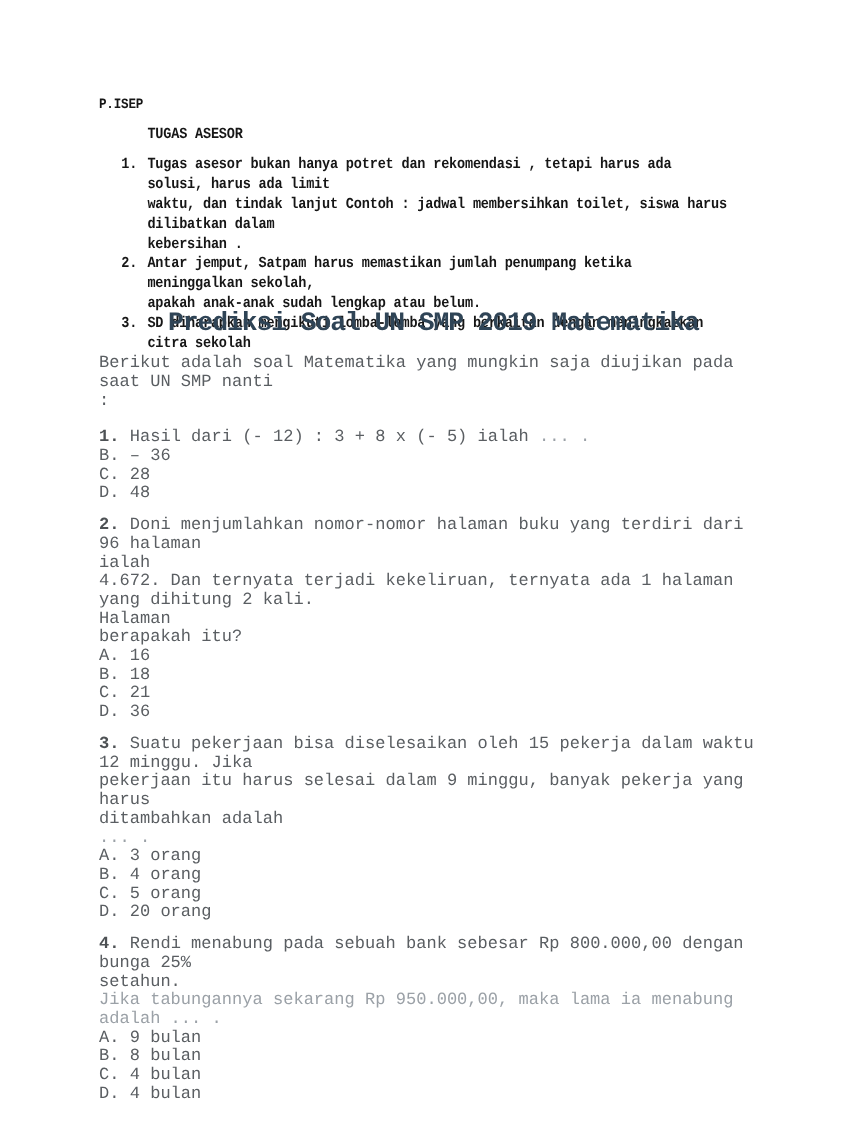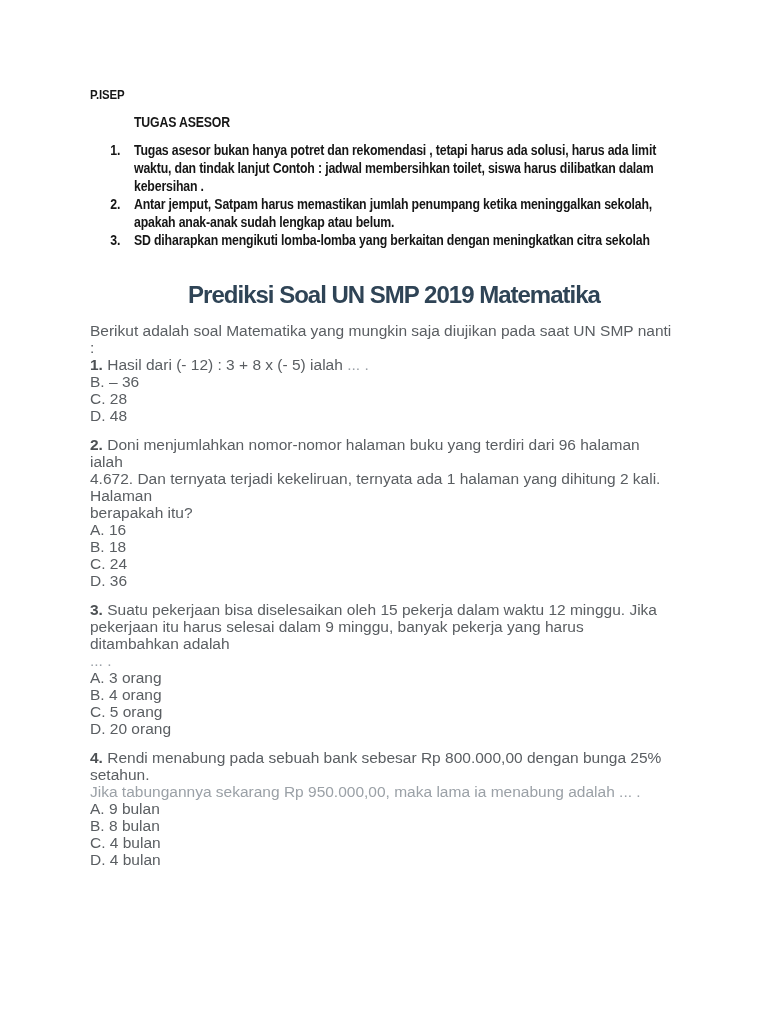"P.ISEP" .page { font-family: Liberation Sans, sans-serif -> Liberation Mono, monospace }
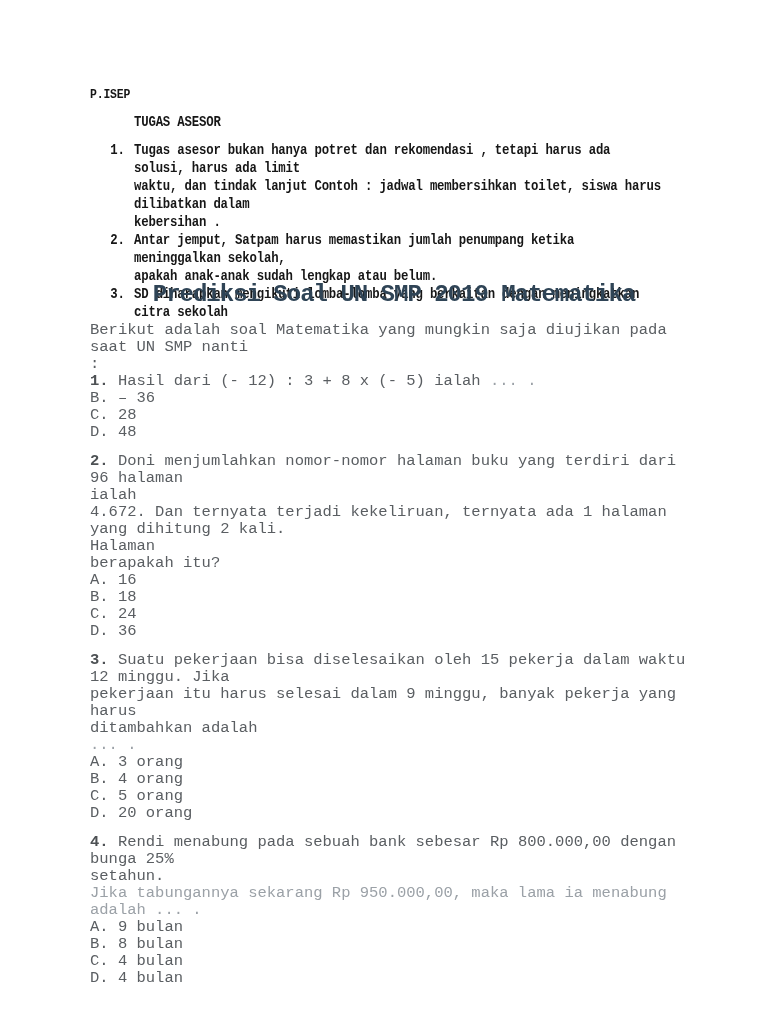"Berikut adalah soal Matematika yang" .intro { margin-bottom: none -> 16px }
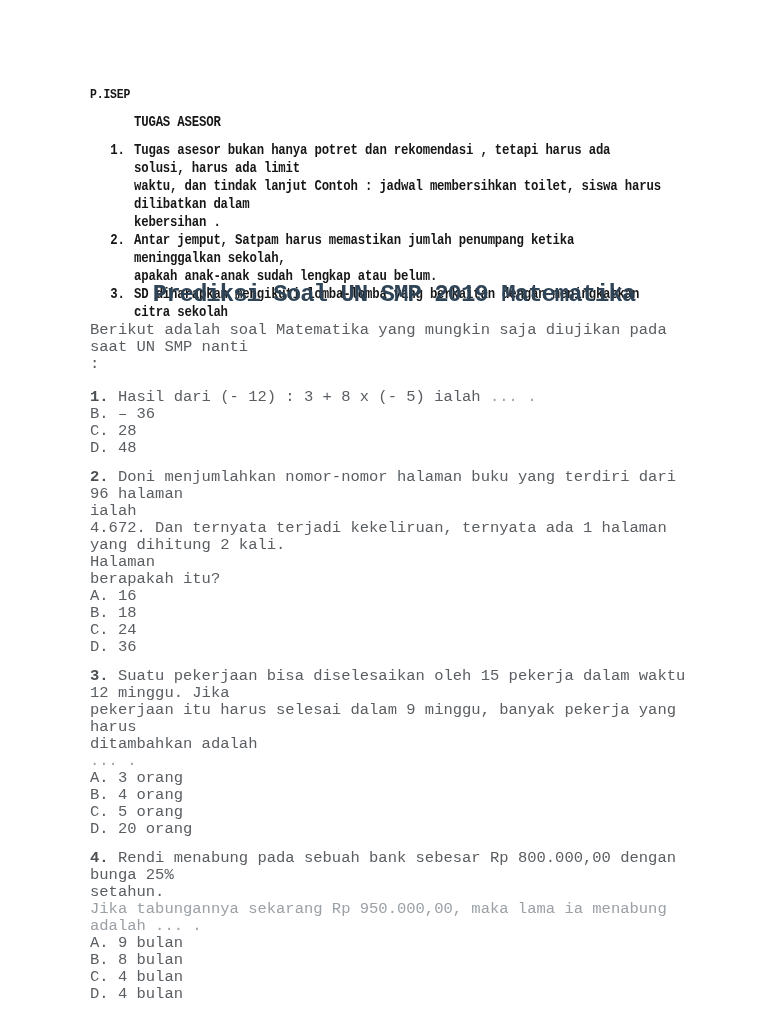"C. 24" div.opt { text: 24 -> 21 }
